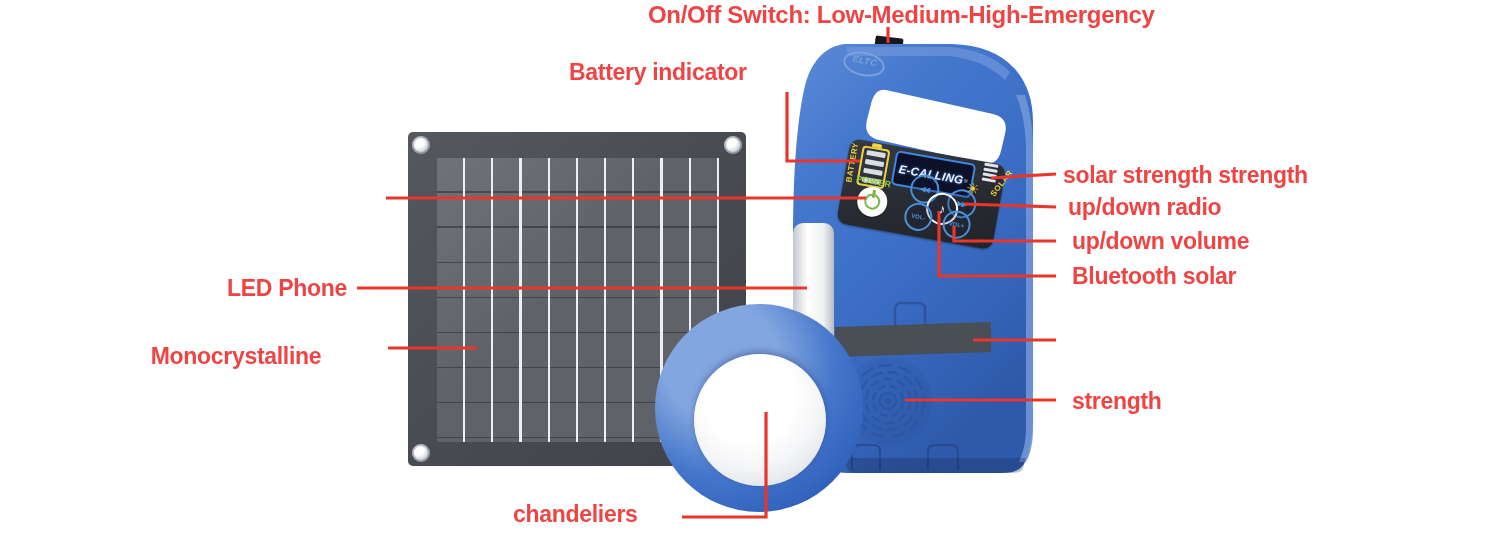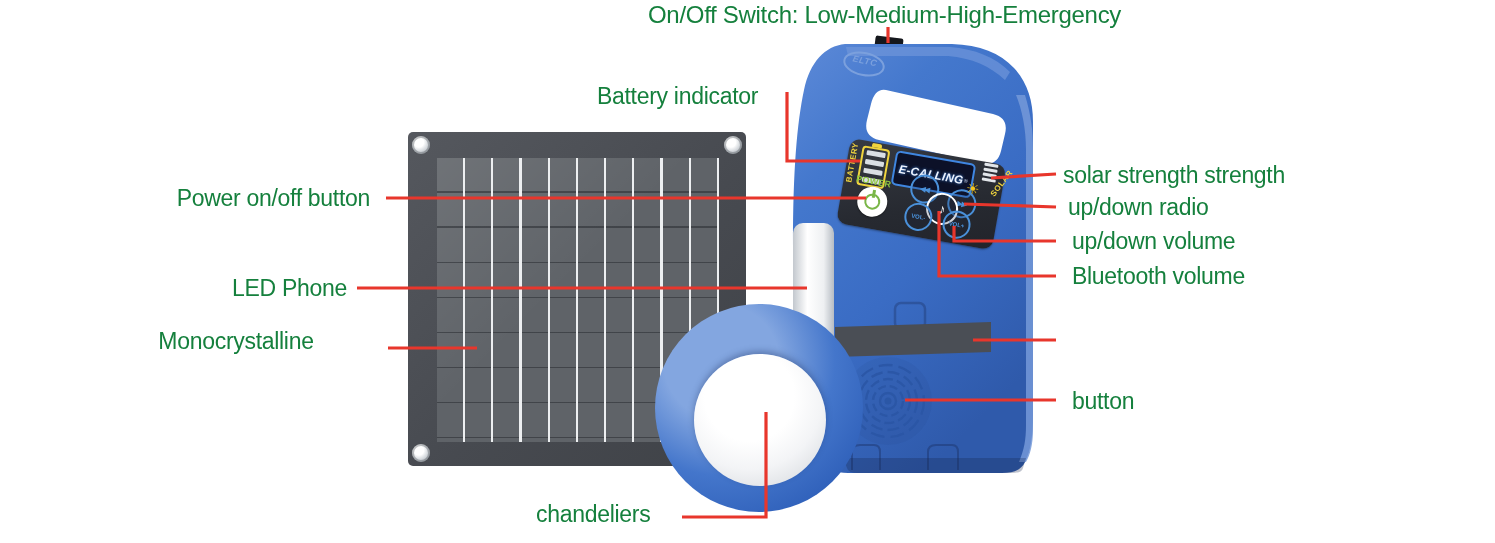"On/Off Switch: Low-Medium-High-Emergency" .callout { color: #15803d -> #ef4444; font-weight: normal -> bold }
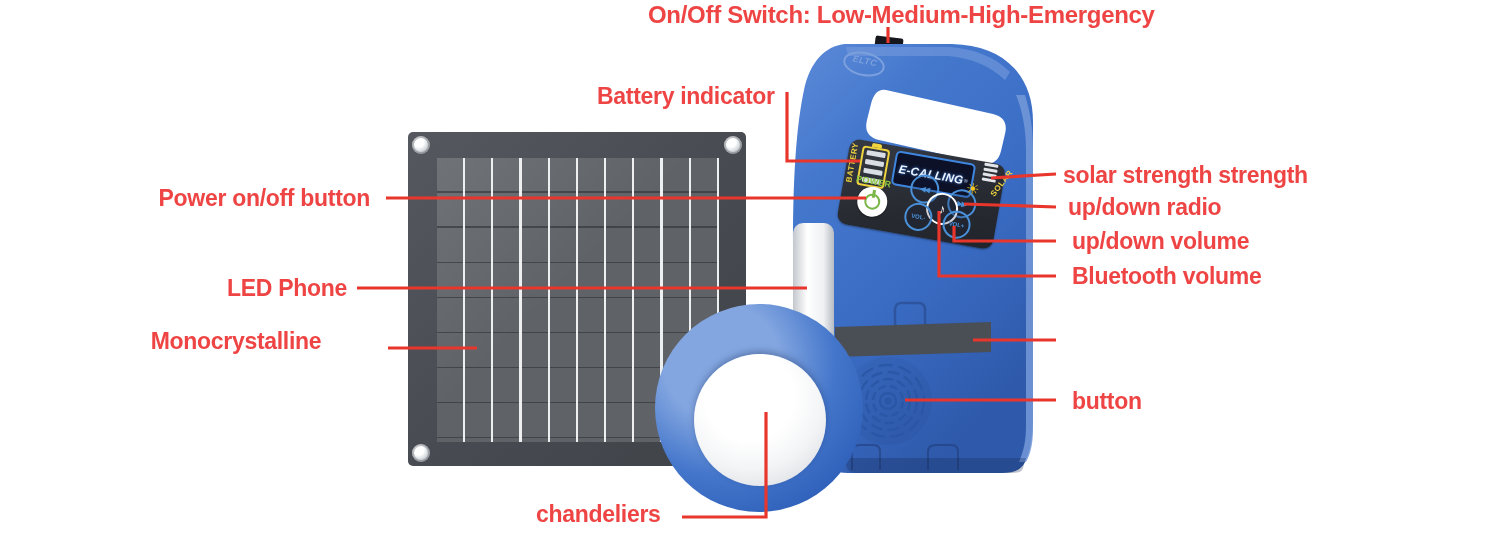"Battery indicator" div.callout { left: 597px -> 569px; margin-top: 24px -> none }
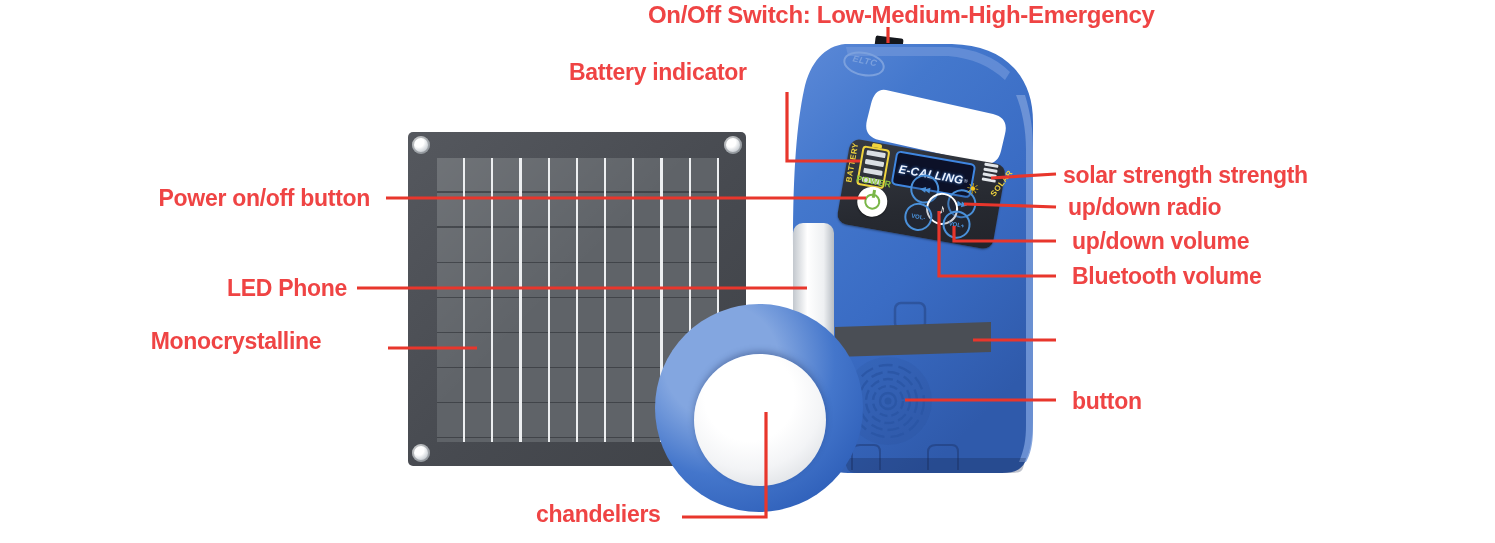"Power on/off button" div.callout { html: <div>Power on/off button</div> -> none }
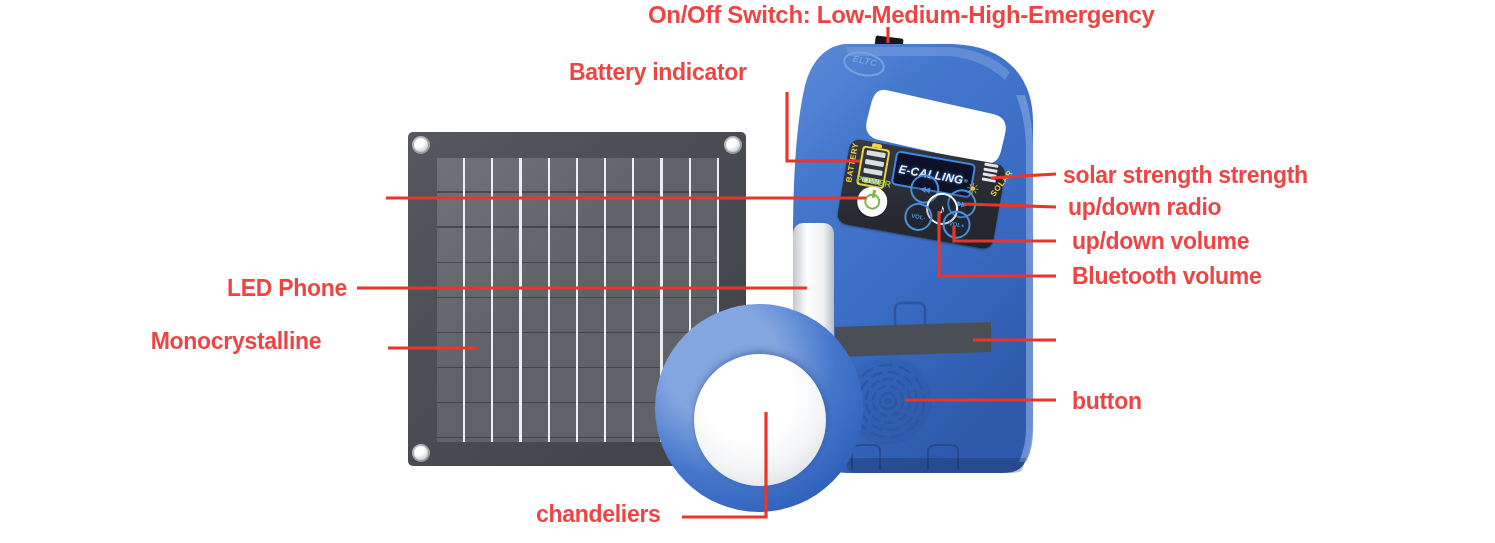"Bluetooth volume" div.callout { text: volume -> solar }
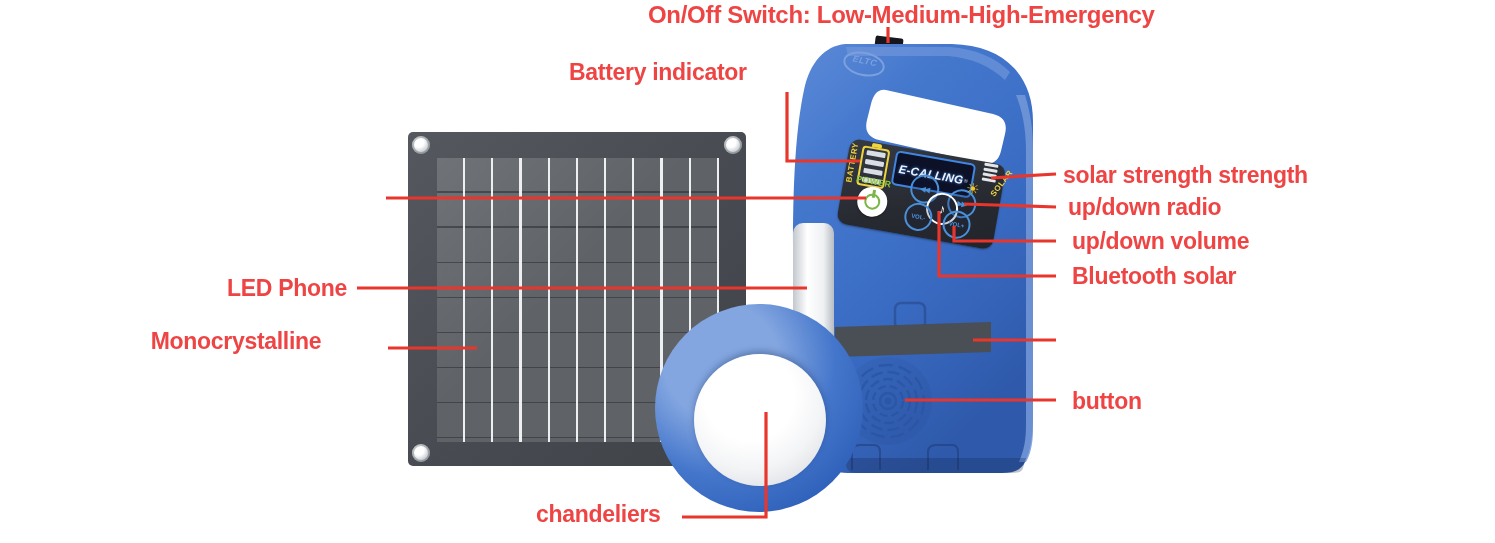"Monocrystalline" div.callout { top: 326px -> 341px }
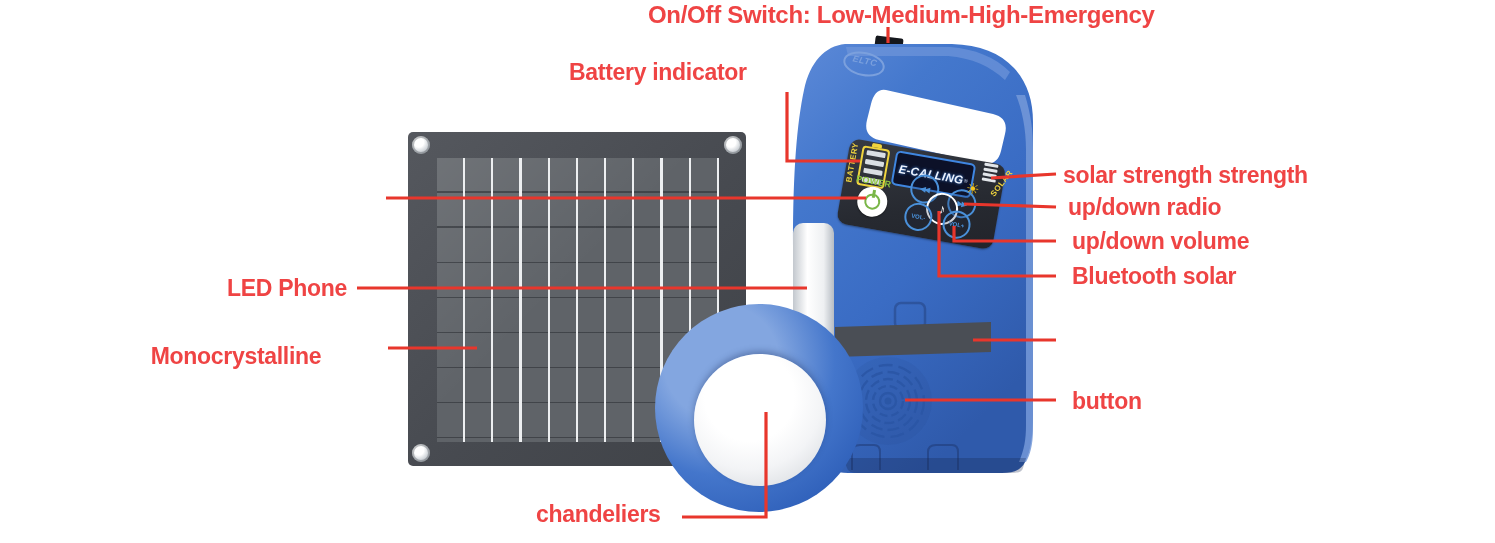"button" div.callout { text: button -> strength }
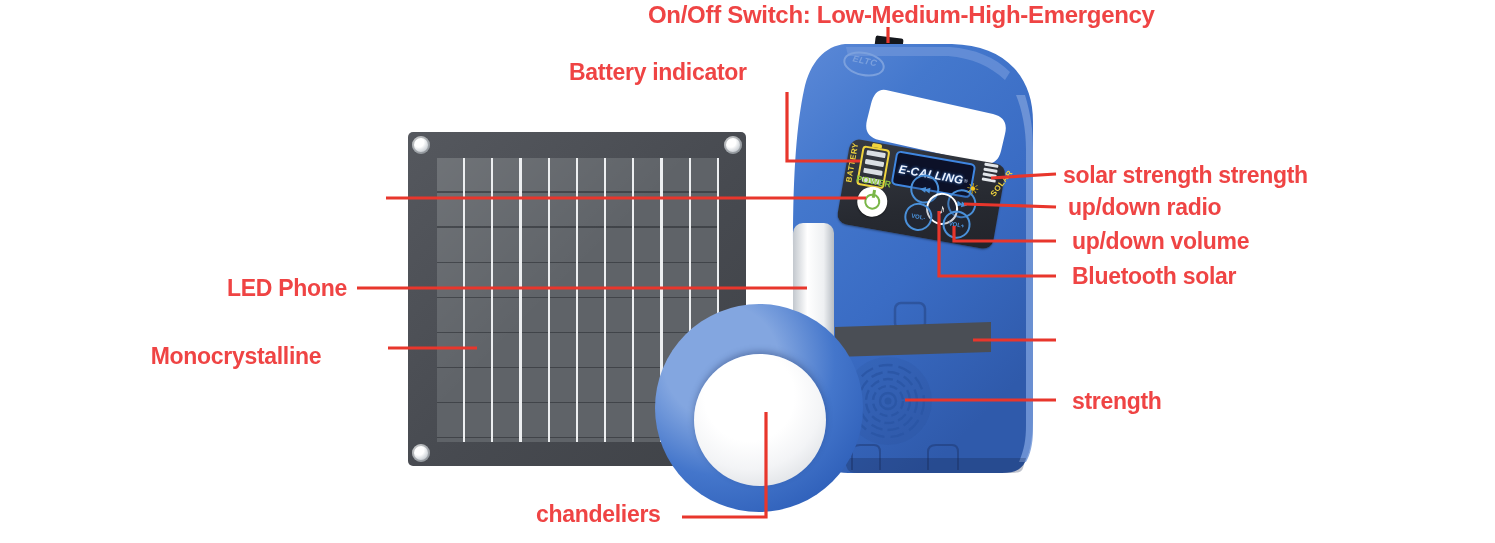"chandeliers" div.callout { left: 536px -> 513px }
